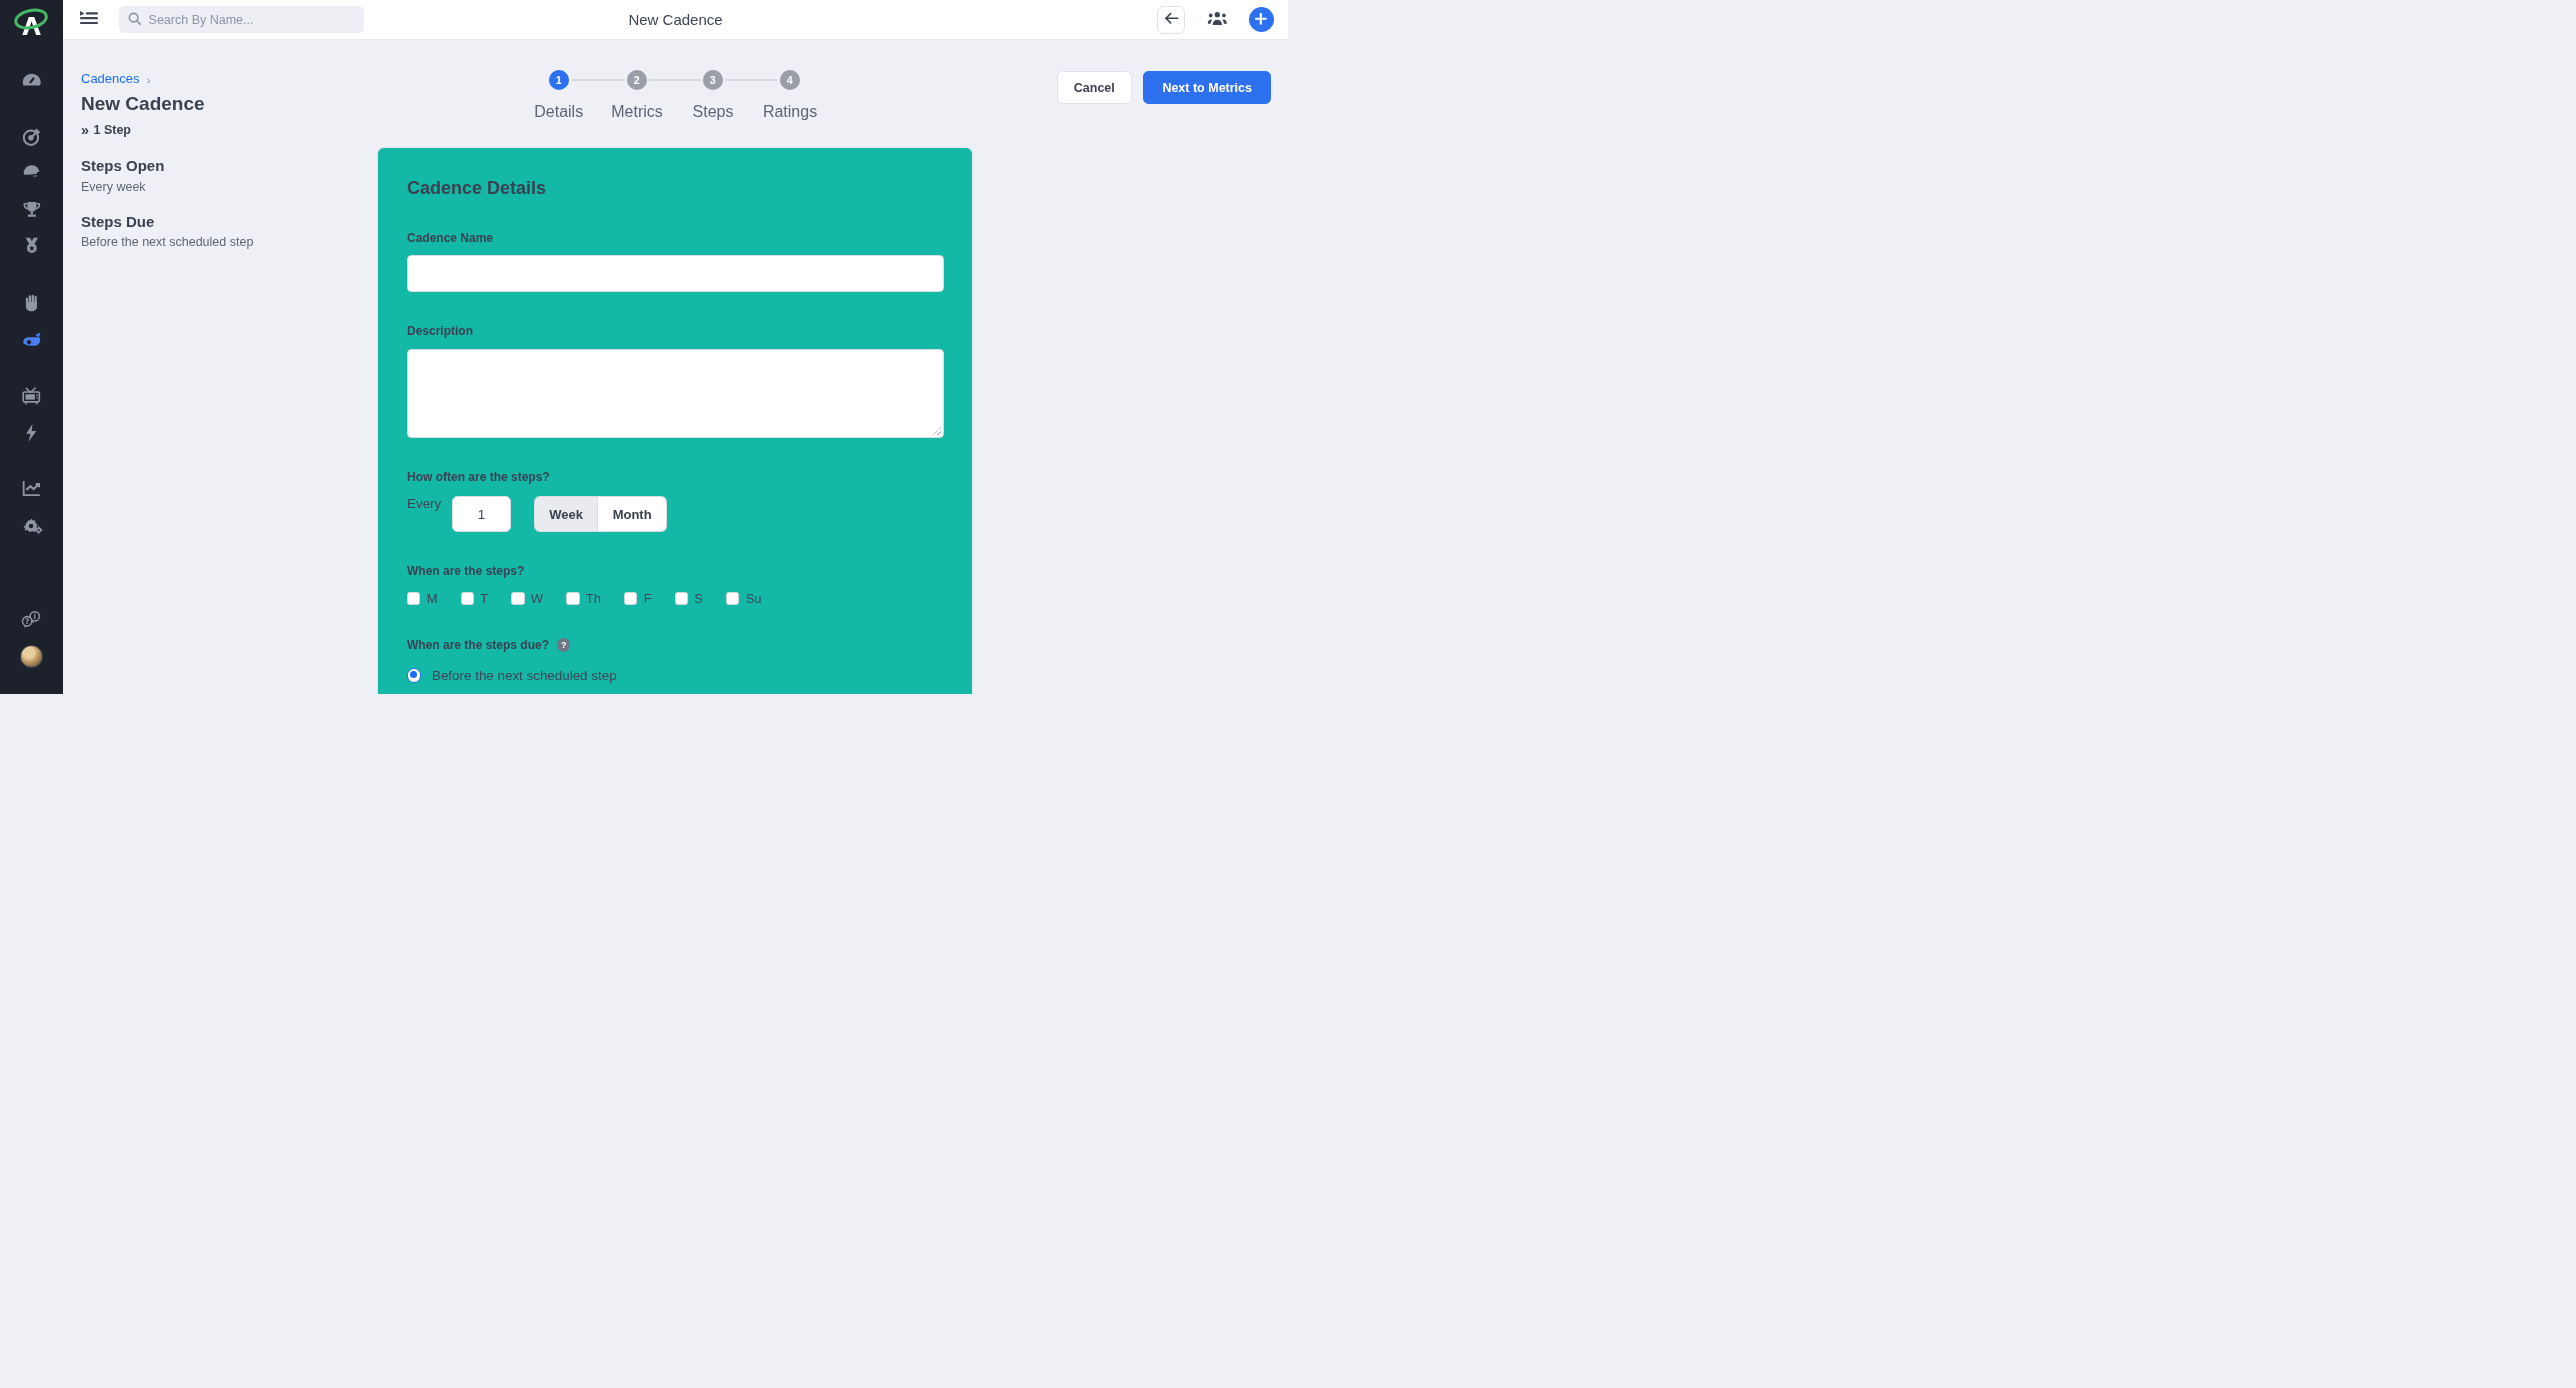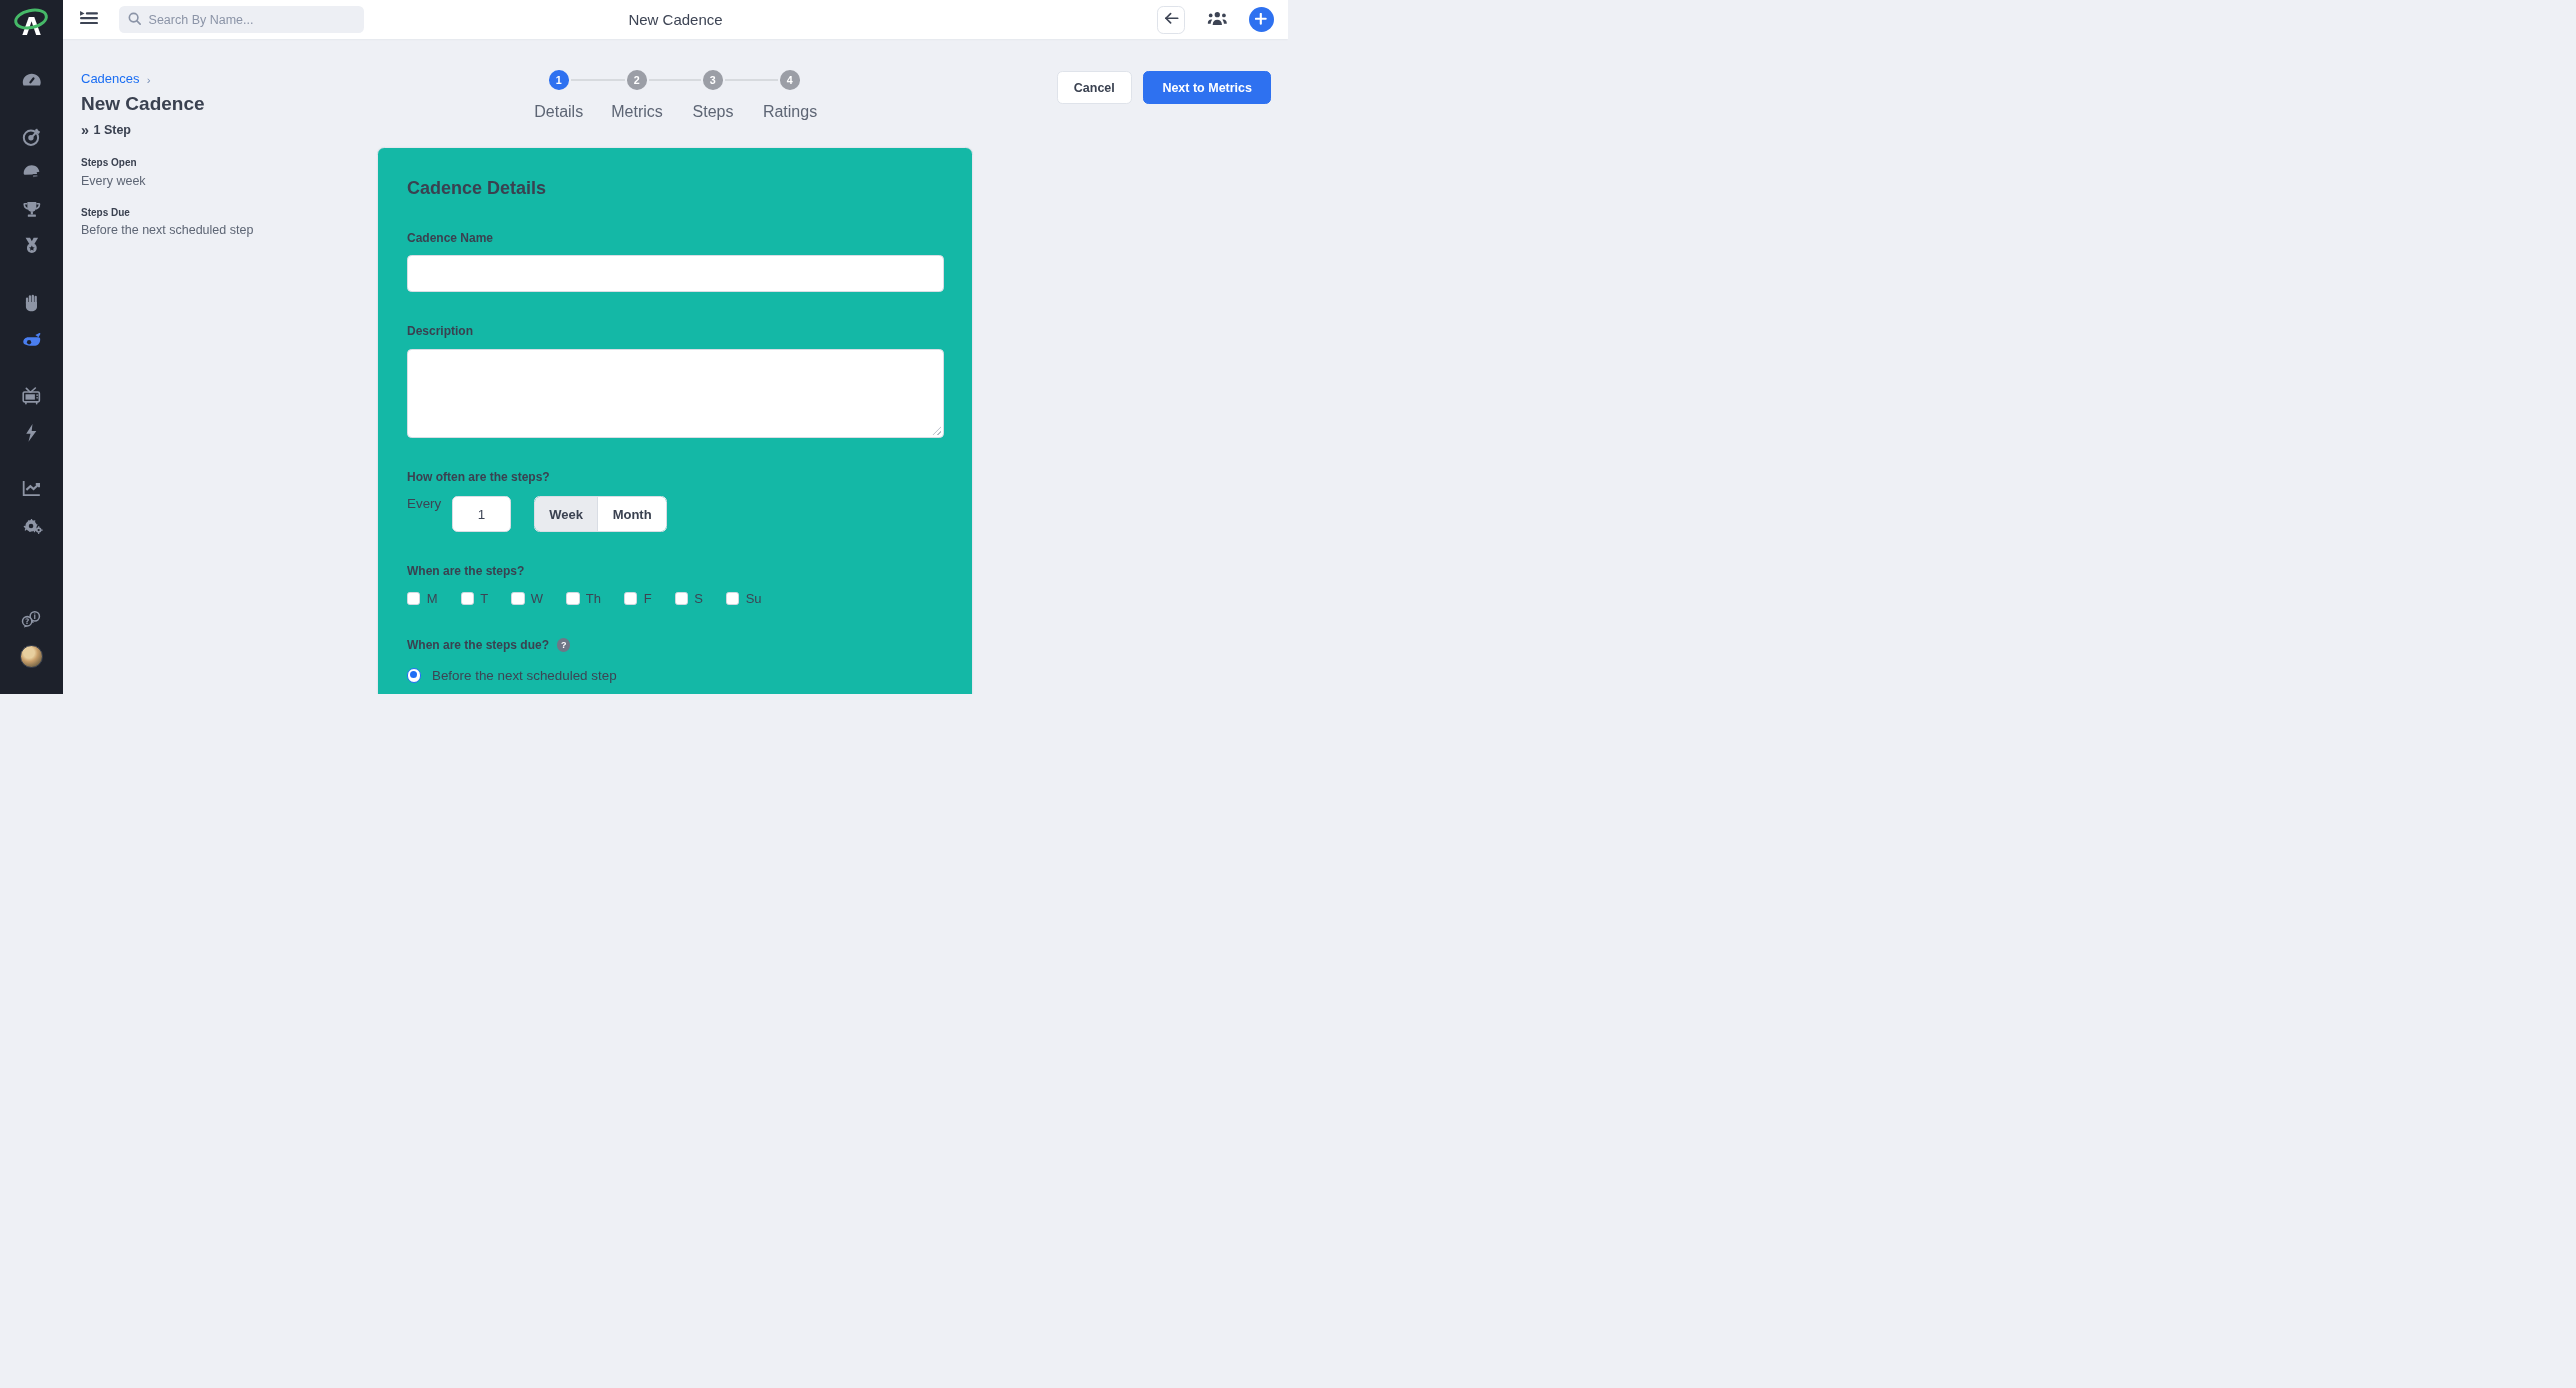"Steps Open" .ov-label { font-size: 10px -> 15px }
